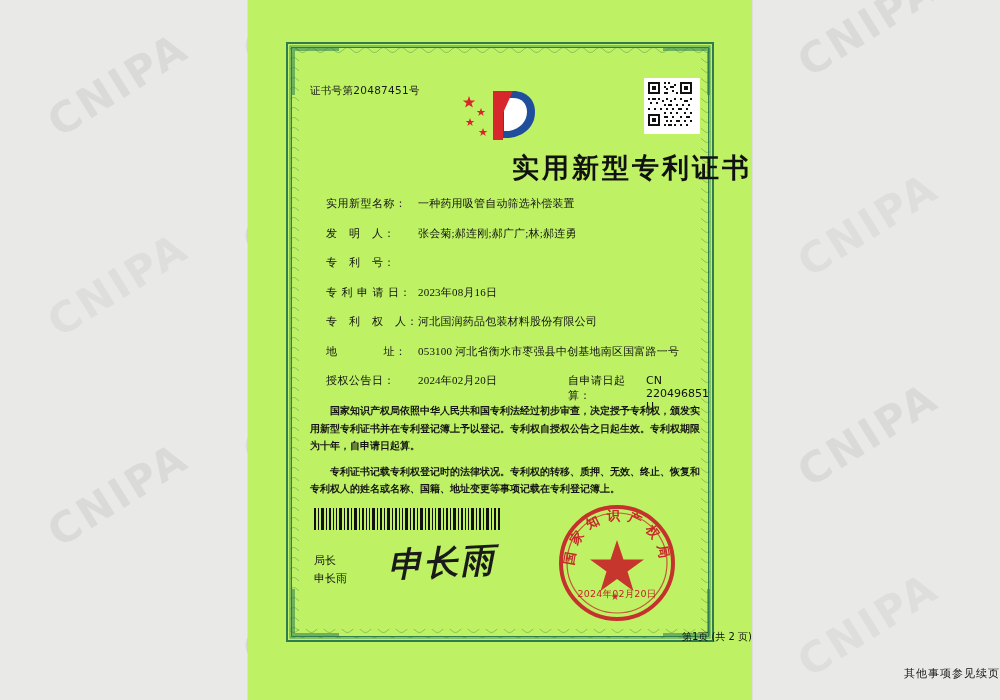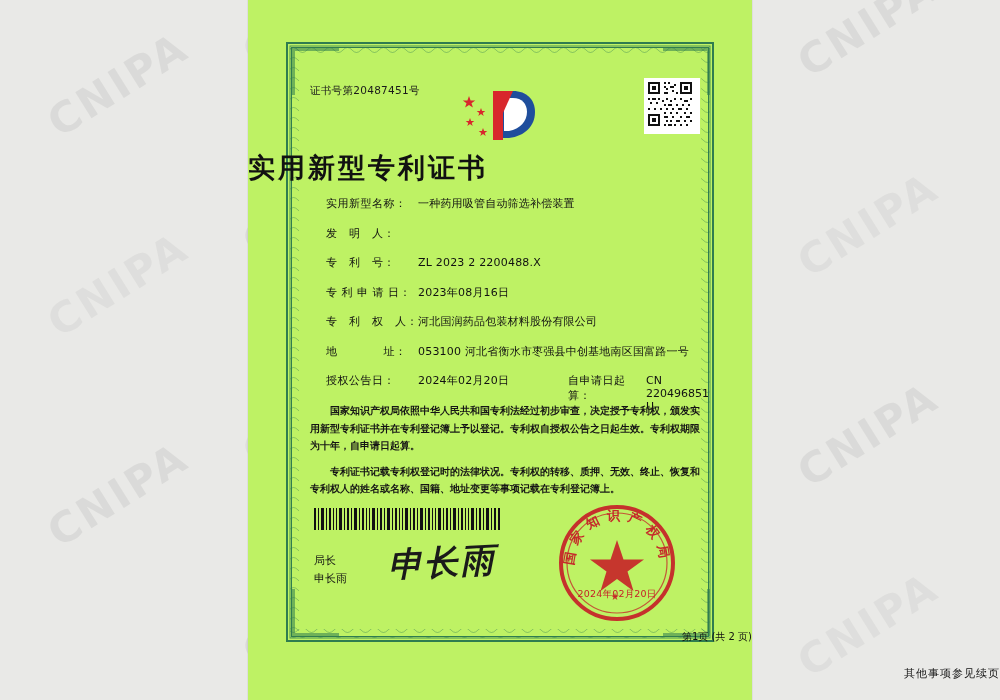"实用新型专利证书" .title { text-align: left -> right }
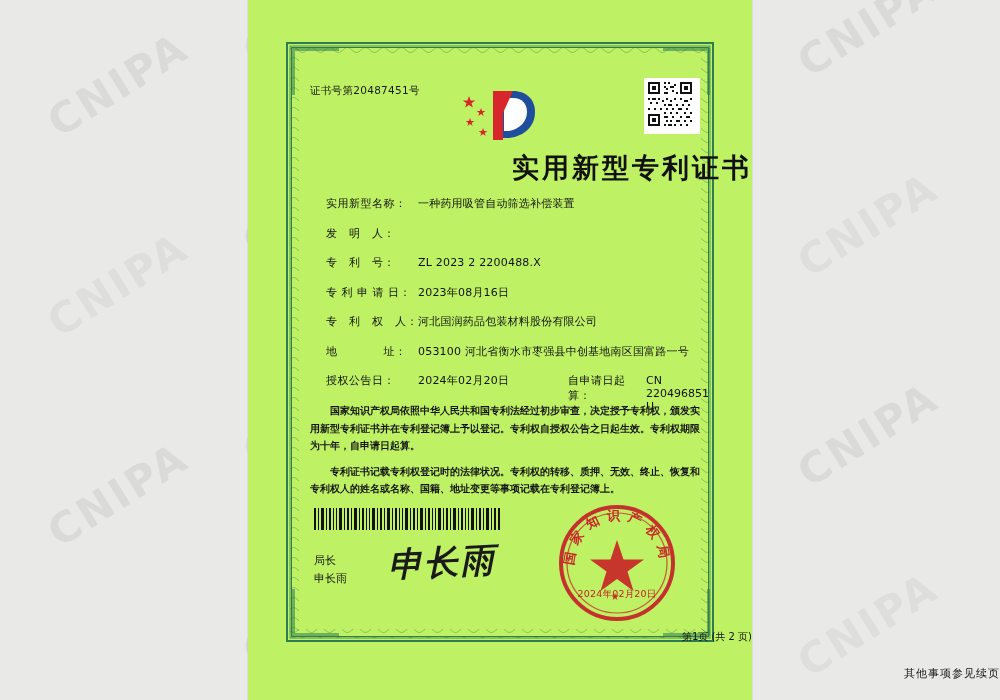"一种药用吸管自动筛选补偿装置" .fvalue { font-family: none -> Liberation Serif, serif }
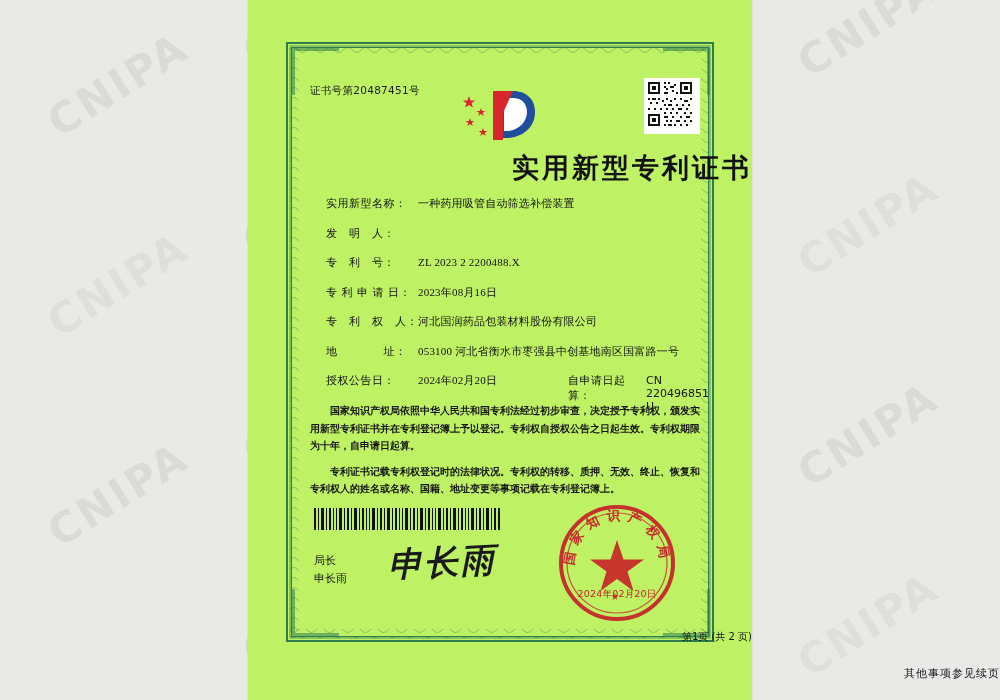"张会菊;郝连刚;郝广广;林;郝连勇" div.fvalue { html: none -> <div>张会菊;郝连刚;郝广广;林;郝连勇</div> }
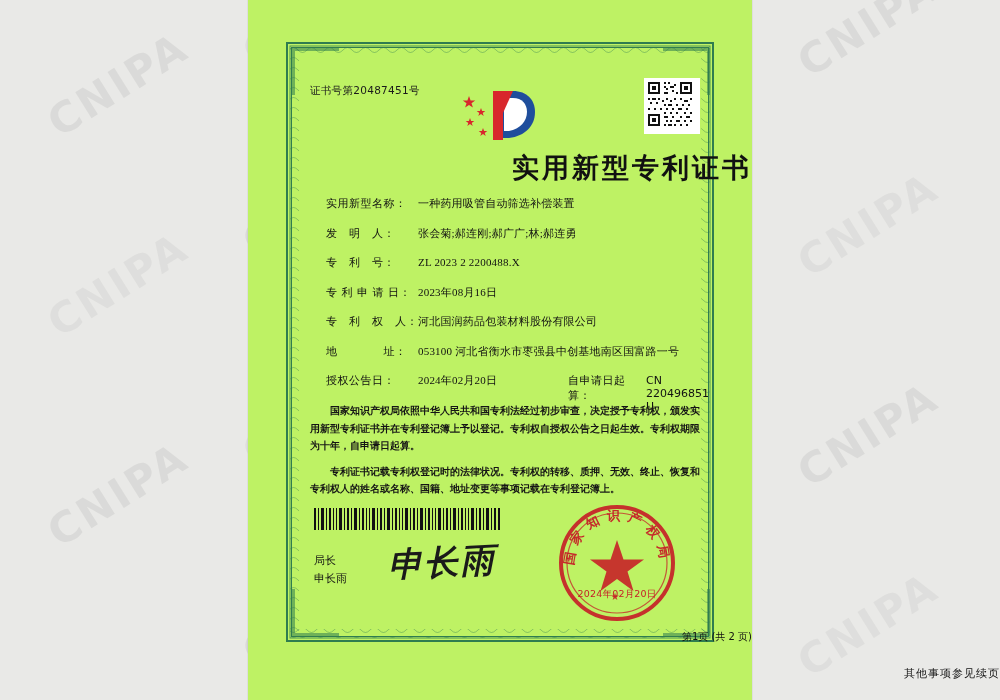"ZL 2023 2 2200488.X" div.fvalue { html: <div>ZL 2023 2 2200488.X</div> -> none }
